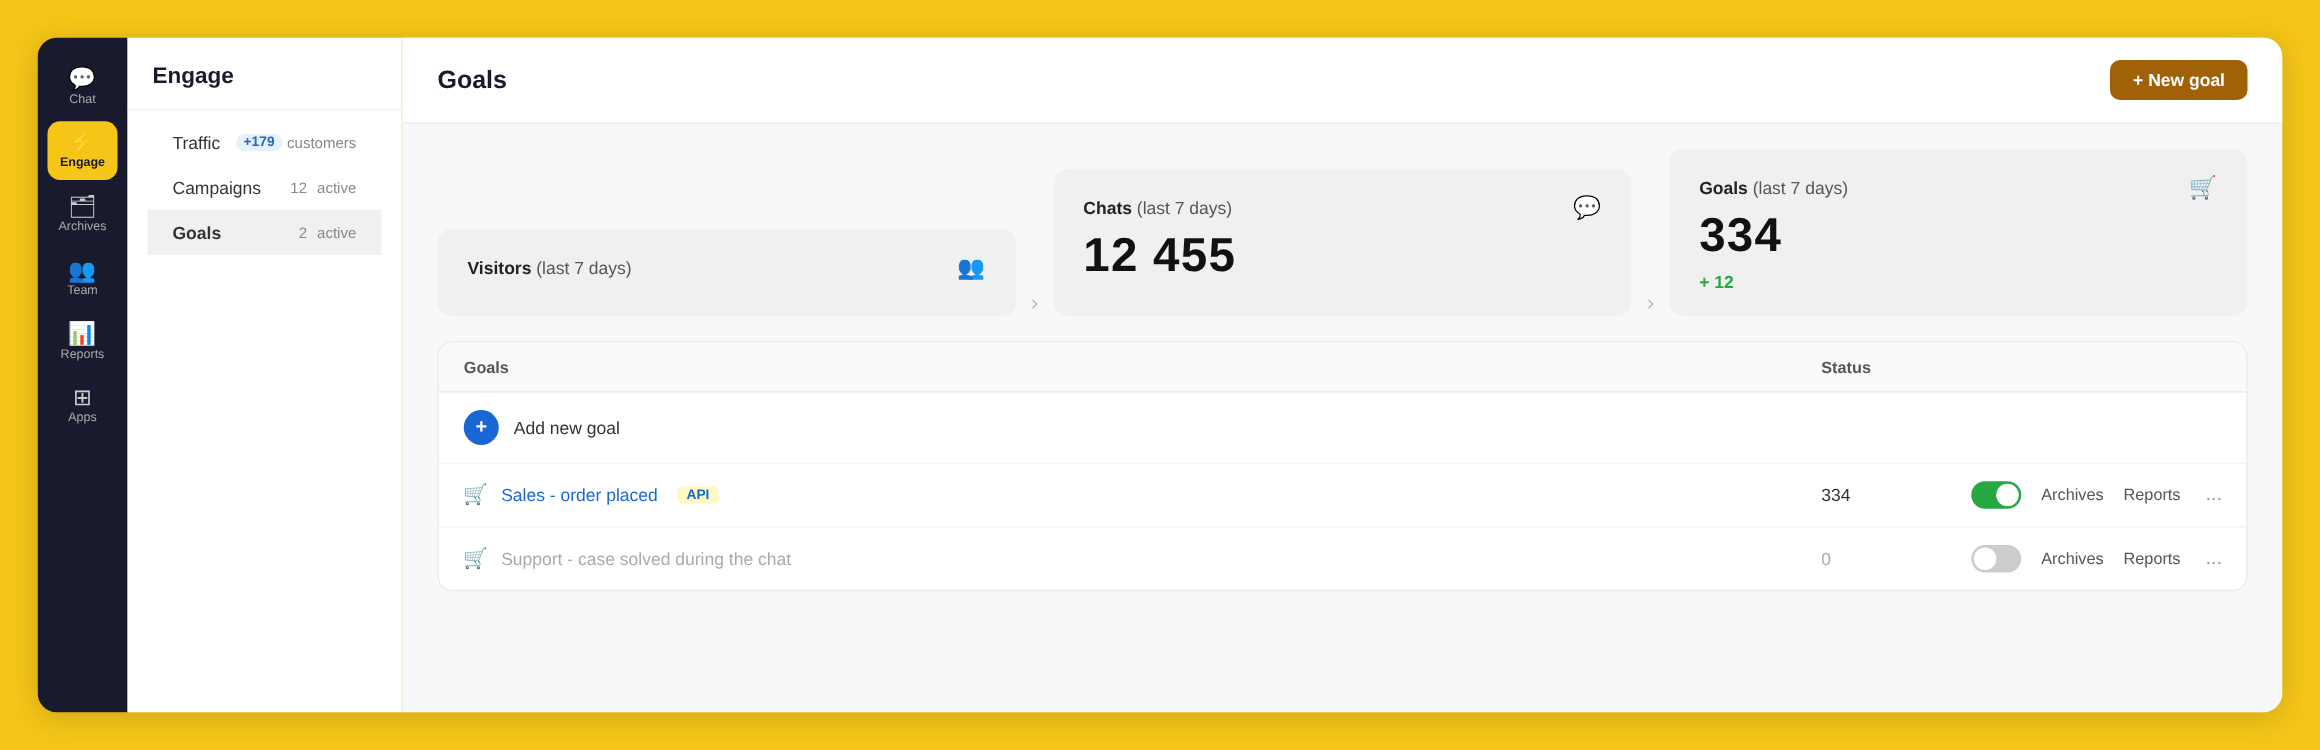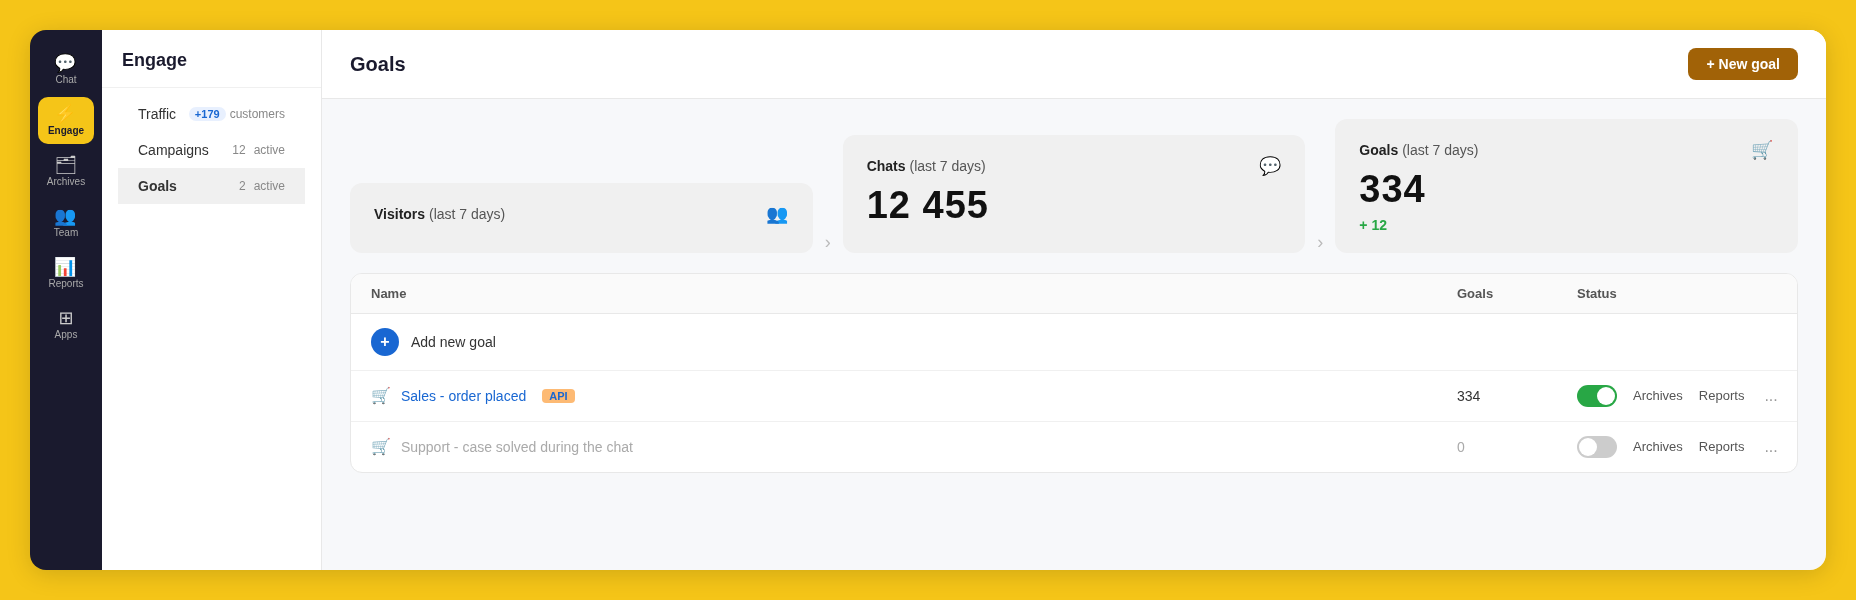"Name" div.table-header-cell { html: <div>Name</div> -> none }
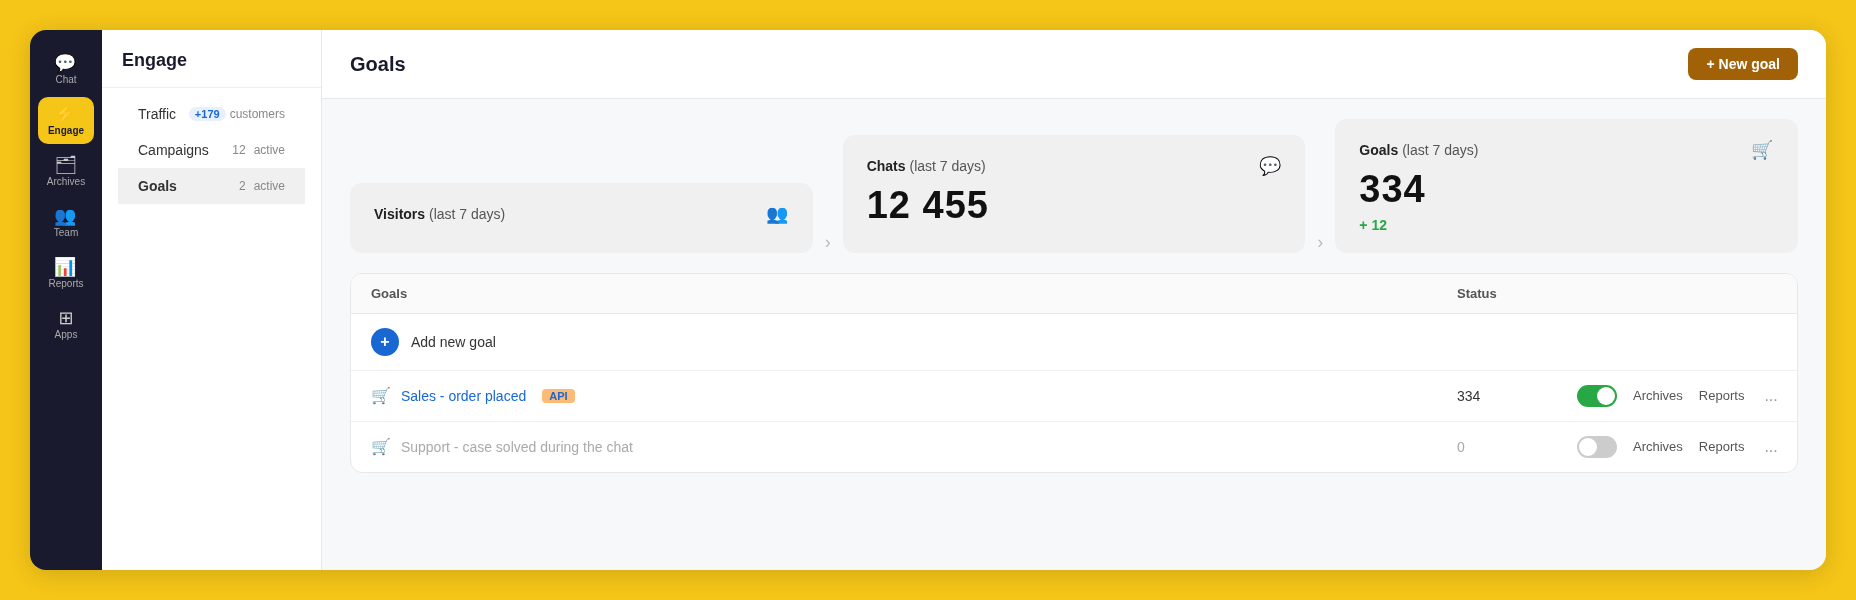"API" .api-badge { background: #fdba74 -> #fef9c3 }
